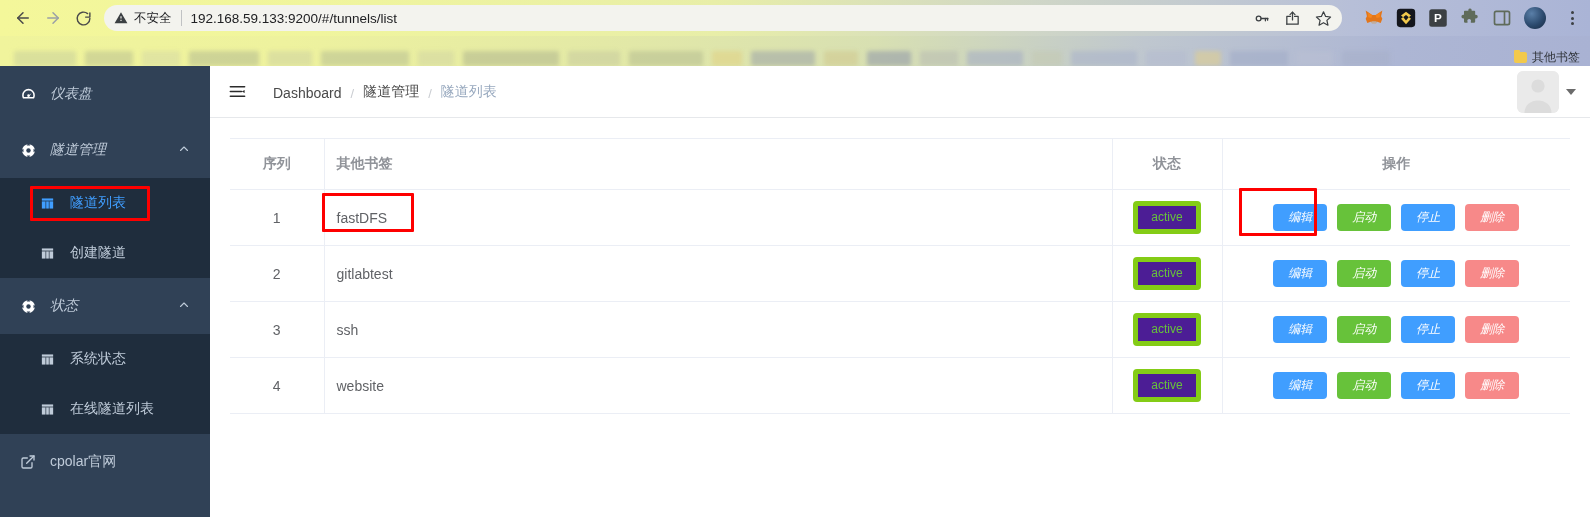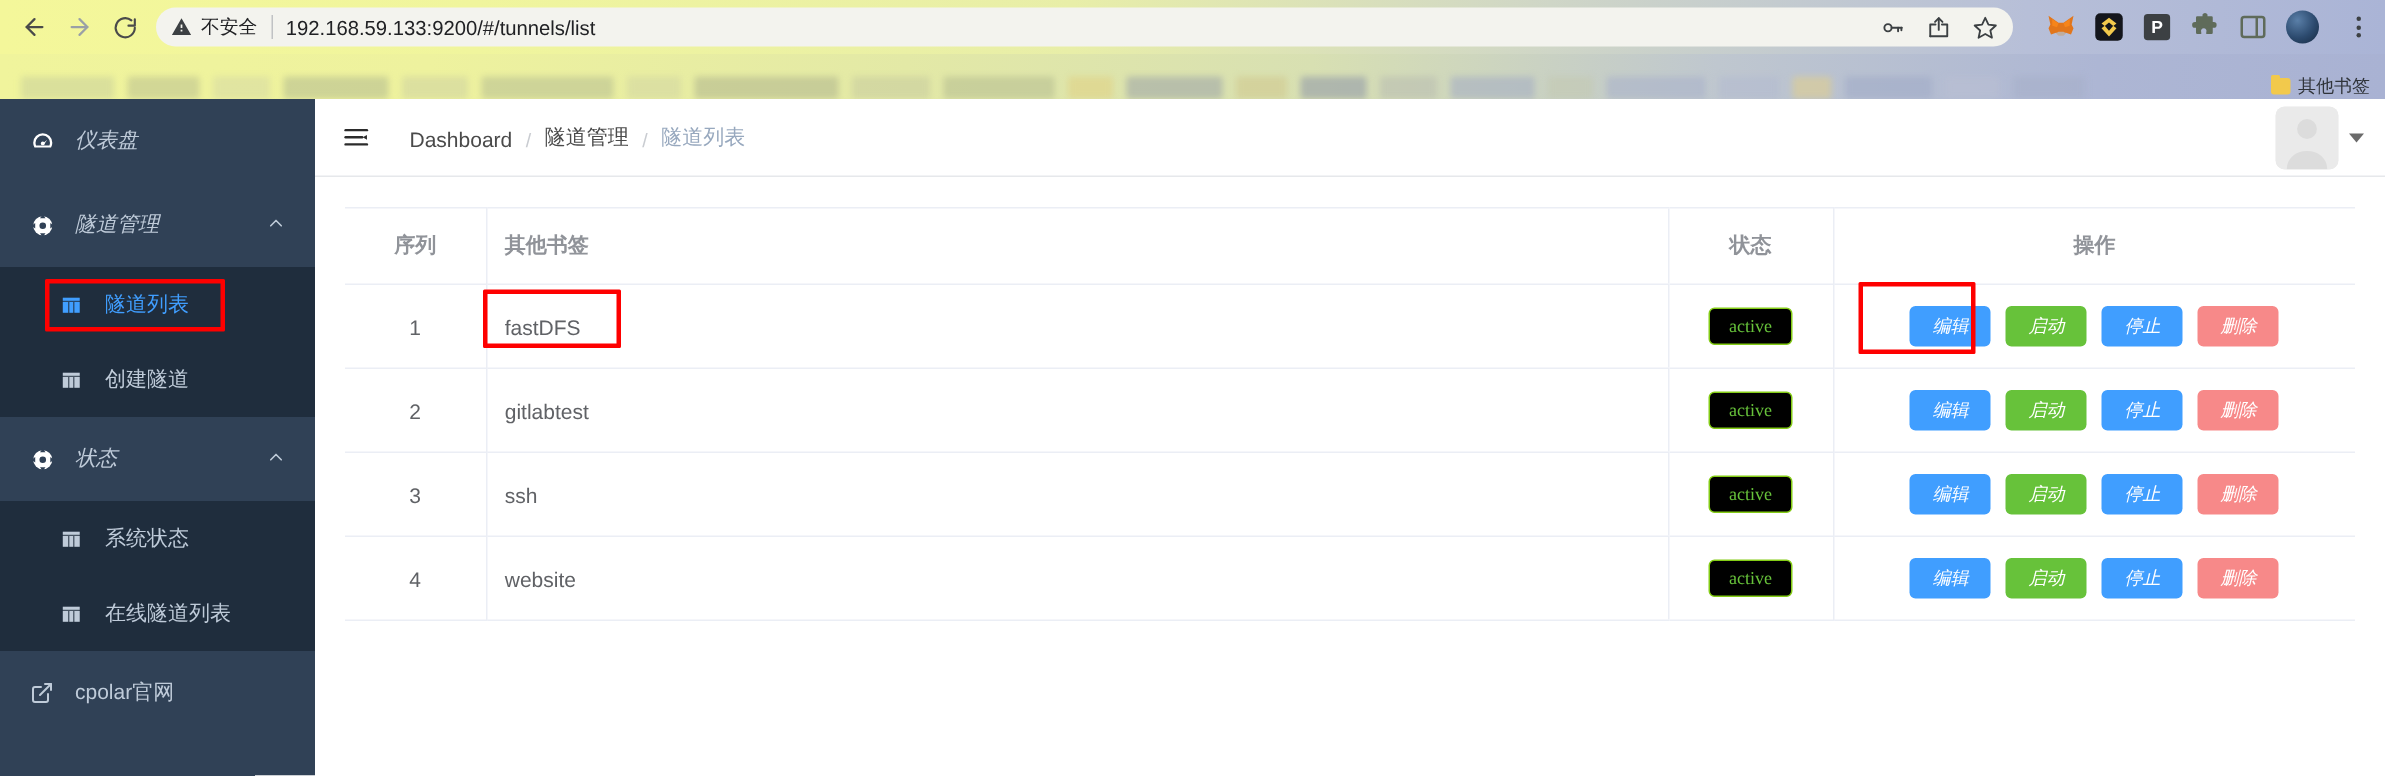"active" .badge-active { background: #000000 -> #4c1d95; border: 1px solid #84cc16 -> 5px solid #84cc16; font-family: Liberation Serif, serif -> none }
